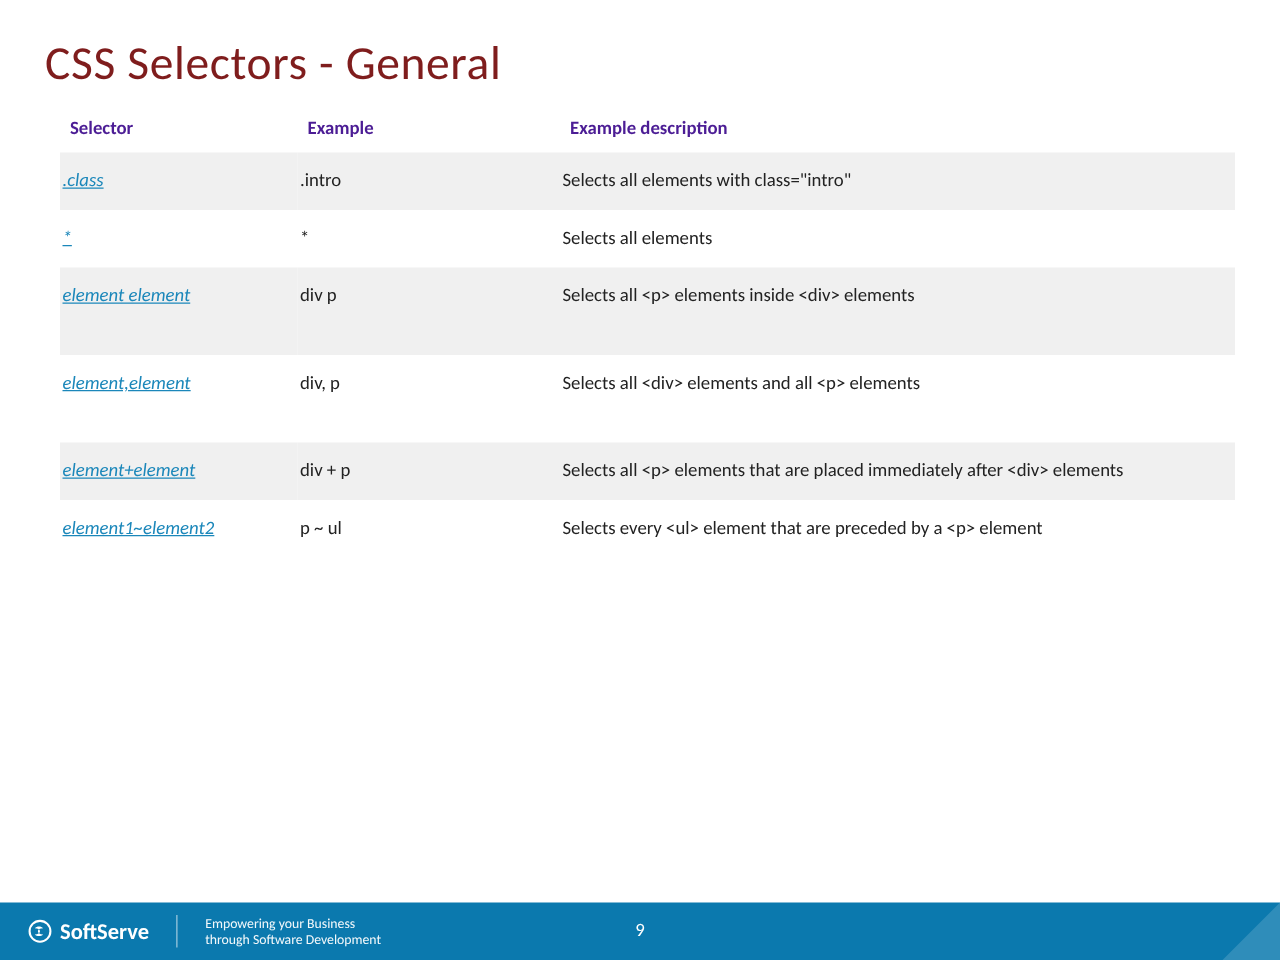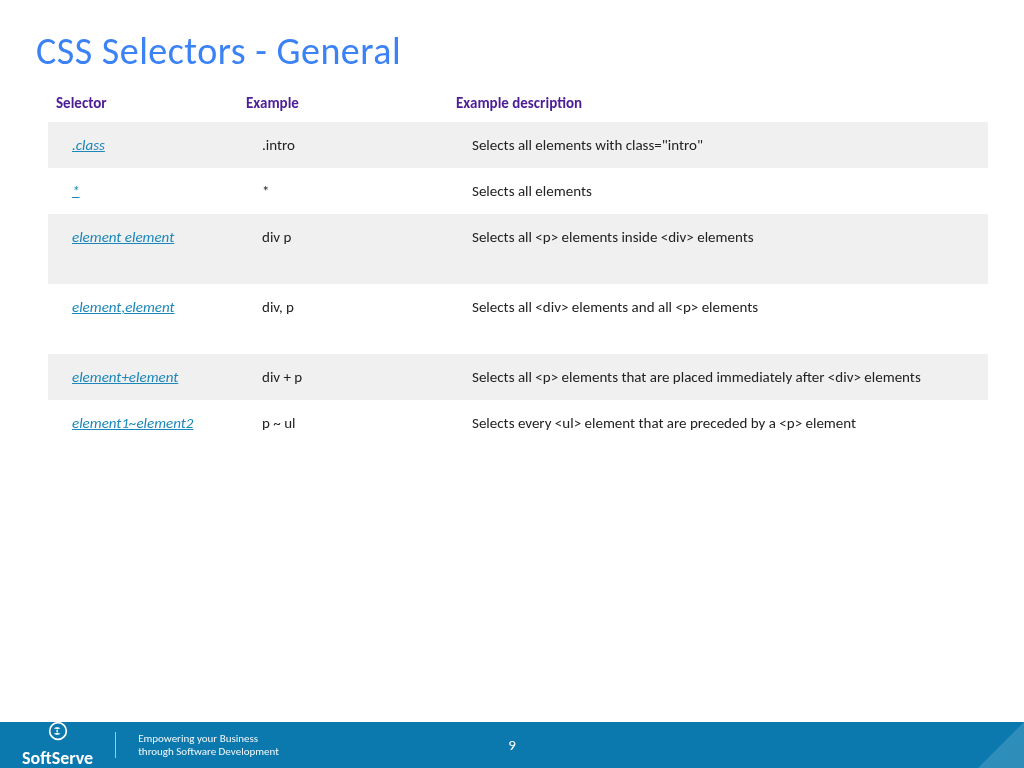"CSS Selectors - General" .title { color: #3b82f6 -> #7f1d1d }
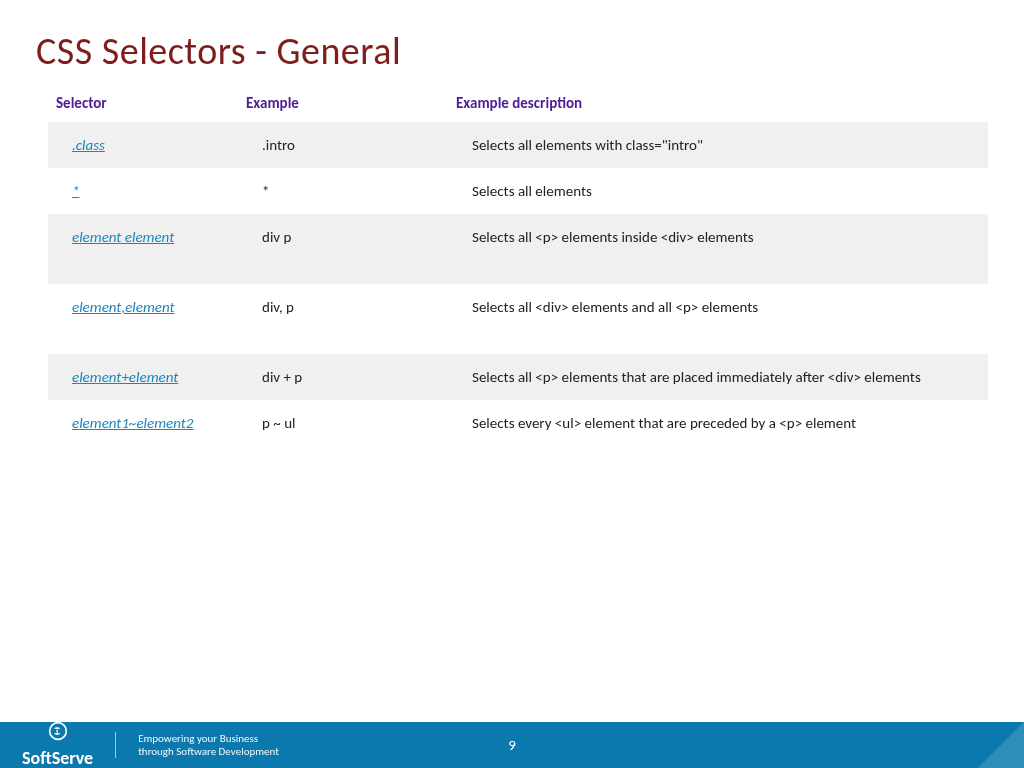".class" tbody td { padding: 14px 24px -> 14px 2px }
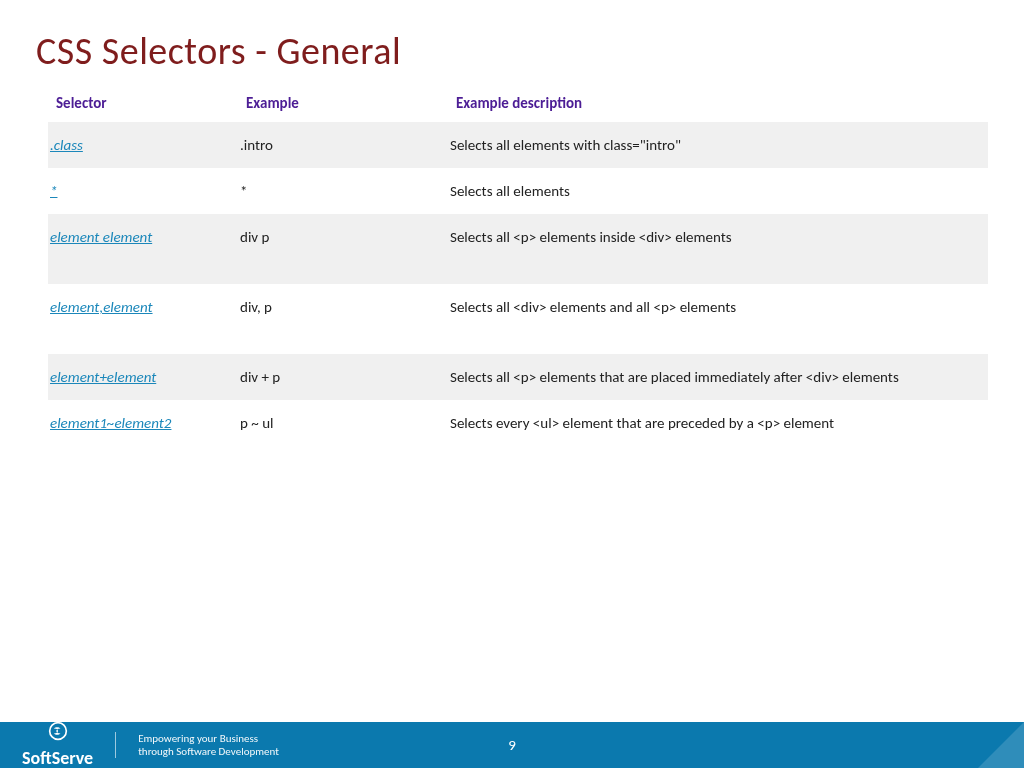"SoftServe" .footer .logo { flex-direction: column -> none }
